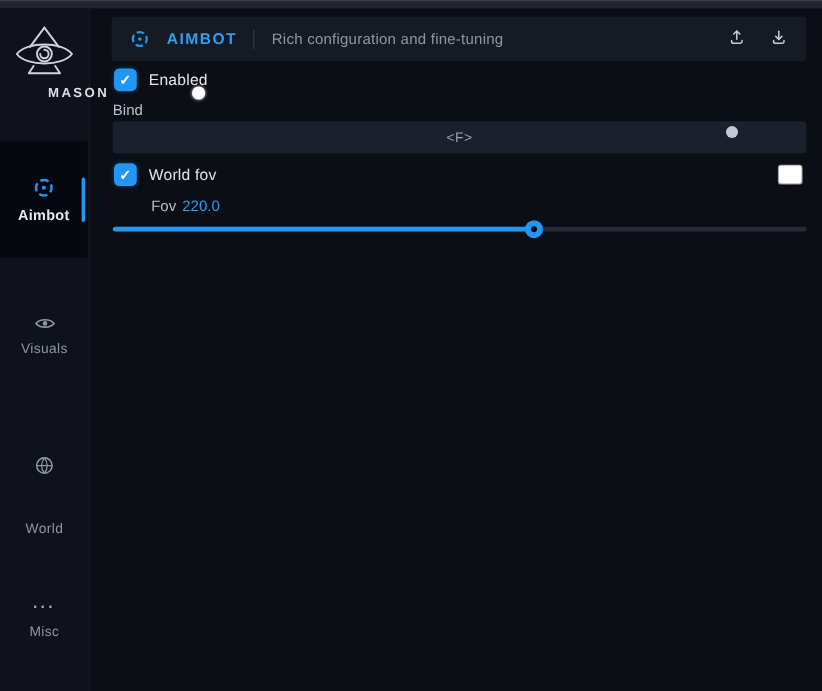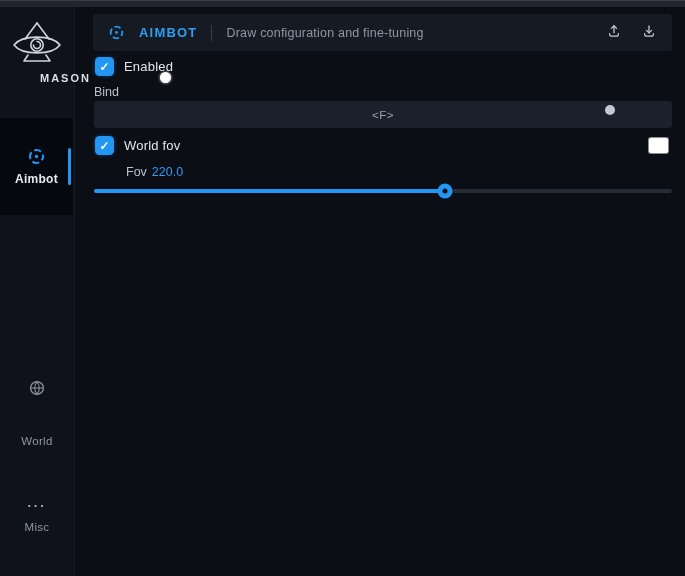"Draw configuration and fine-tuning" span.hdr-subtitle { text: Draw -> Rich }
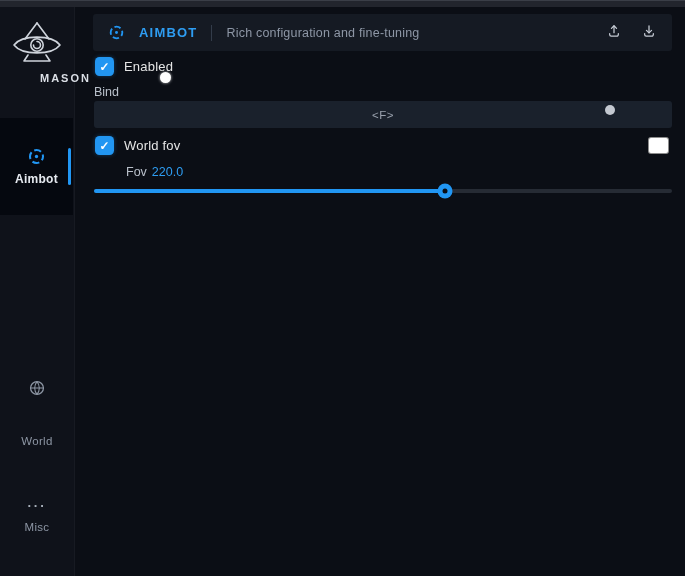"Visuals" div.nav-item { html: none -> <div> <span> <svg> <path></path> <circle></circle> </svg> </span> <span>Visuals</span> </div> }
